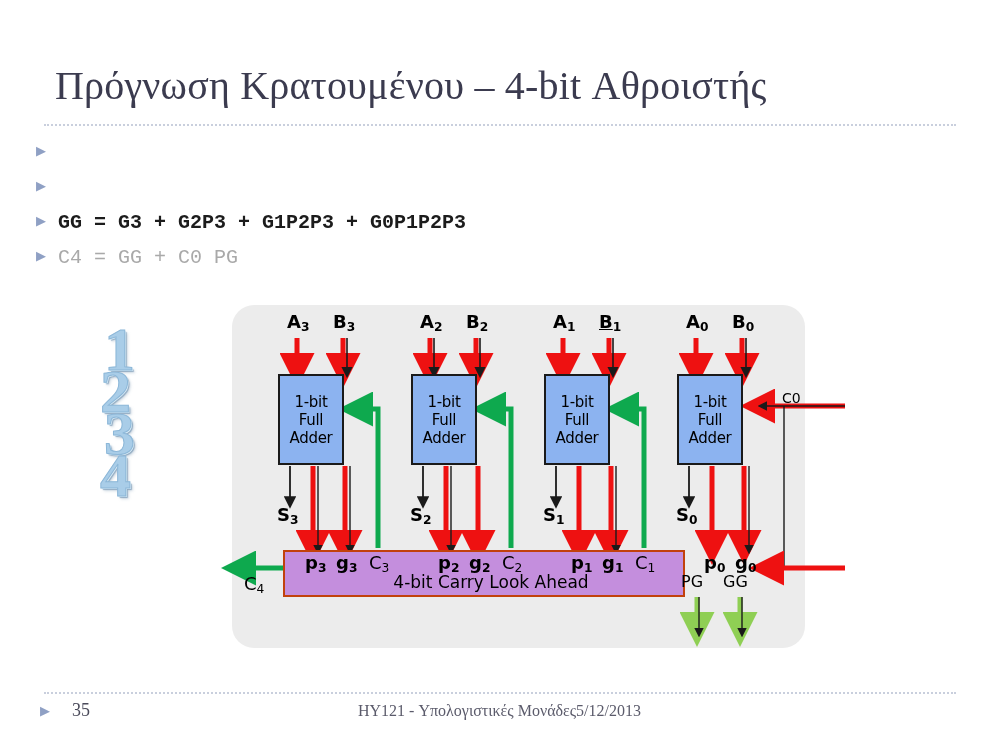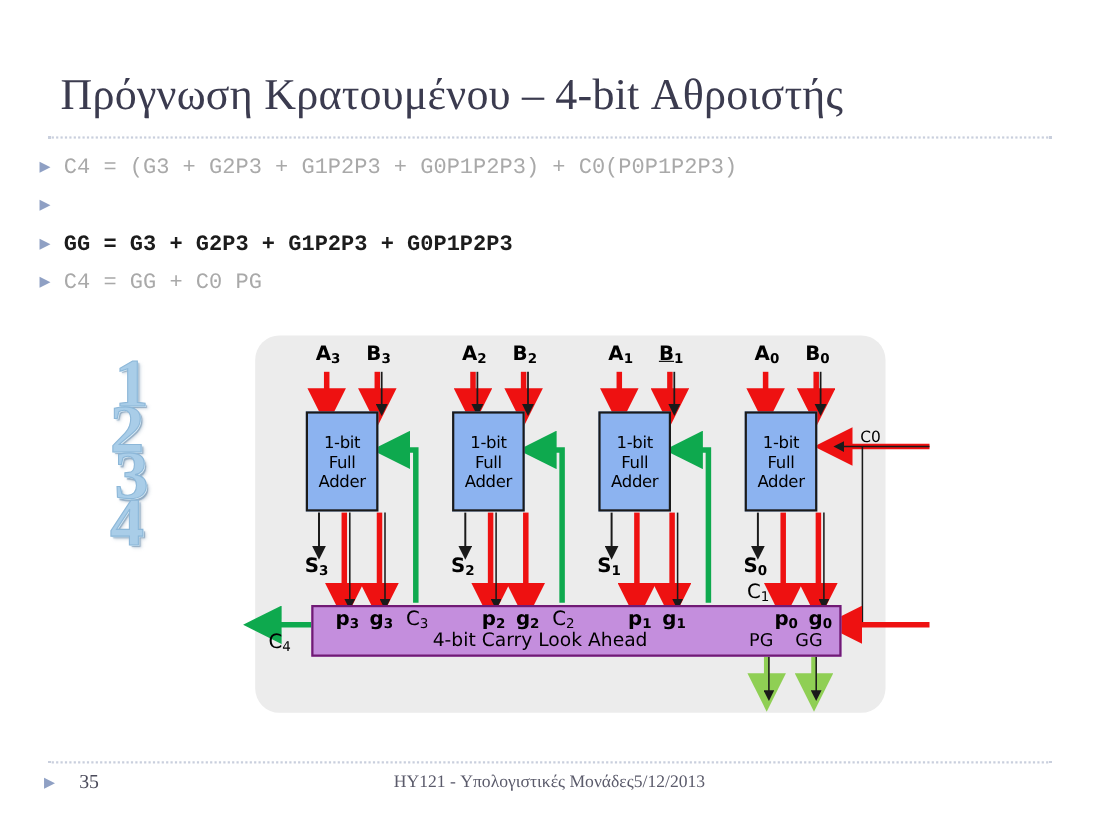"C4 = (G3 + G2P3" span.bullet-text { html: <span>C4 = (G3 + G2P3 + G1P2P3 + G0P1P2P3) + C0(P0P1P2P3)</span> -> none }
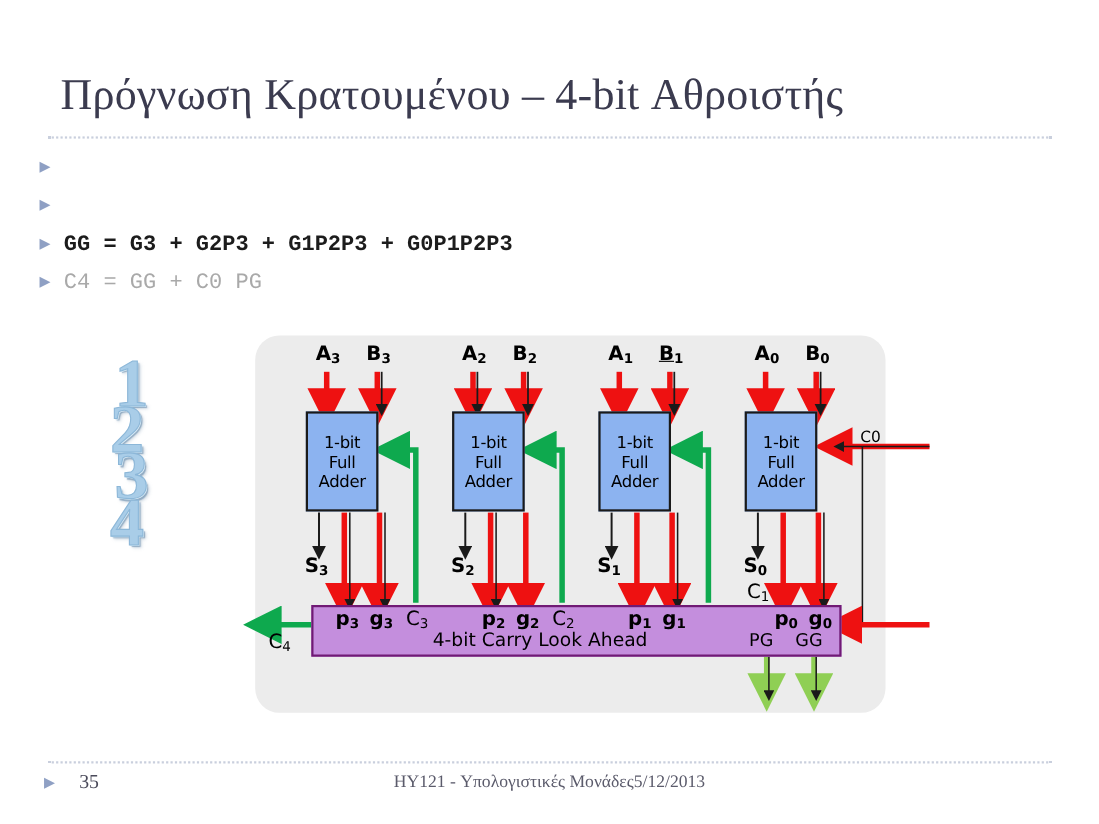"C1" div.sig-label { margin-left: 44px -> none; top: 528px -> 552px }
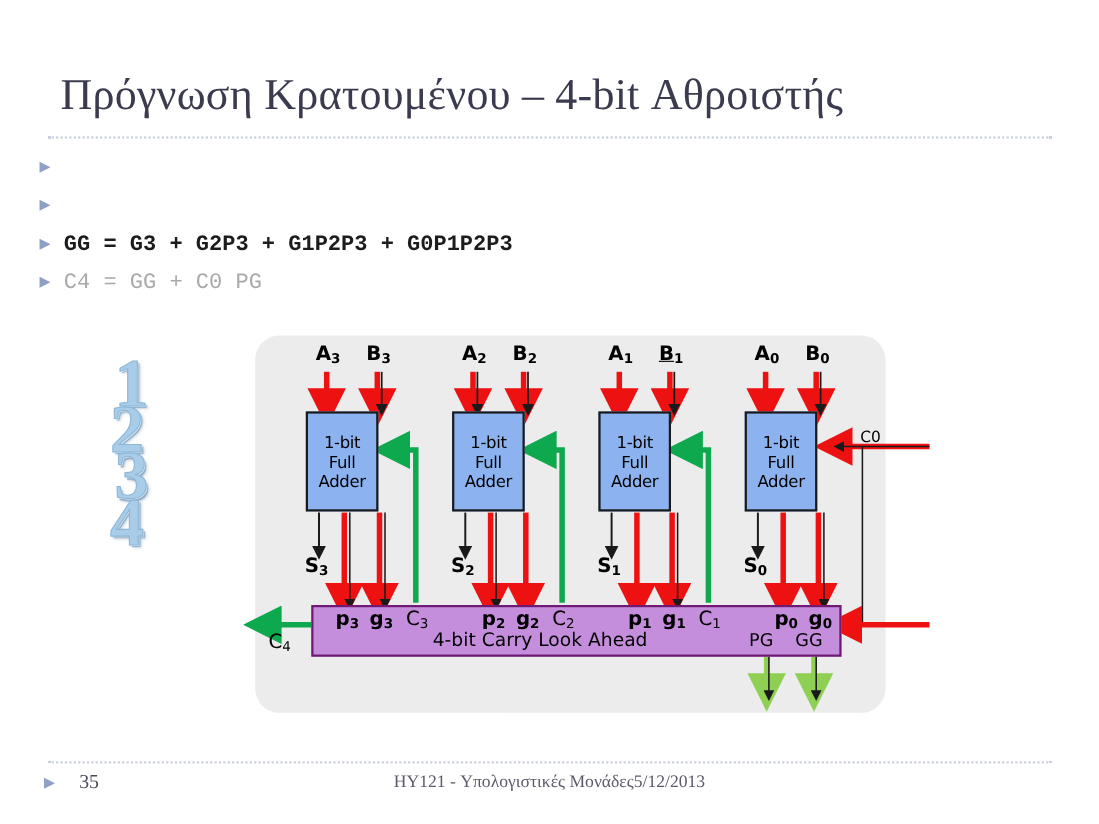"4-bit Carry Look Ahead" #cla-bar { border: 2px solid #701a75 -> 2px solid #c2410c; width: 482px -> 402px }
